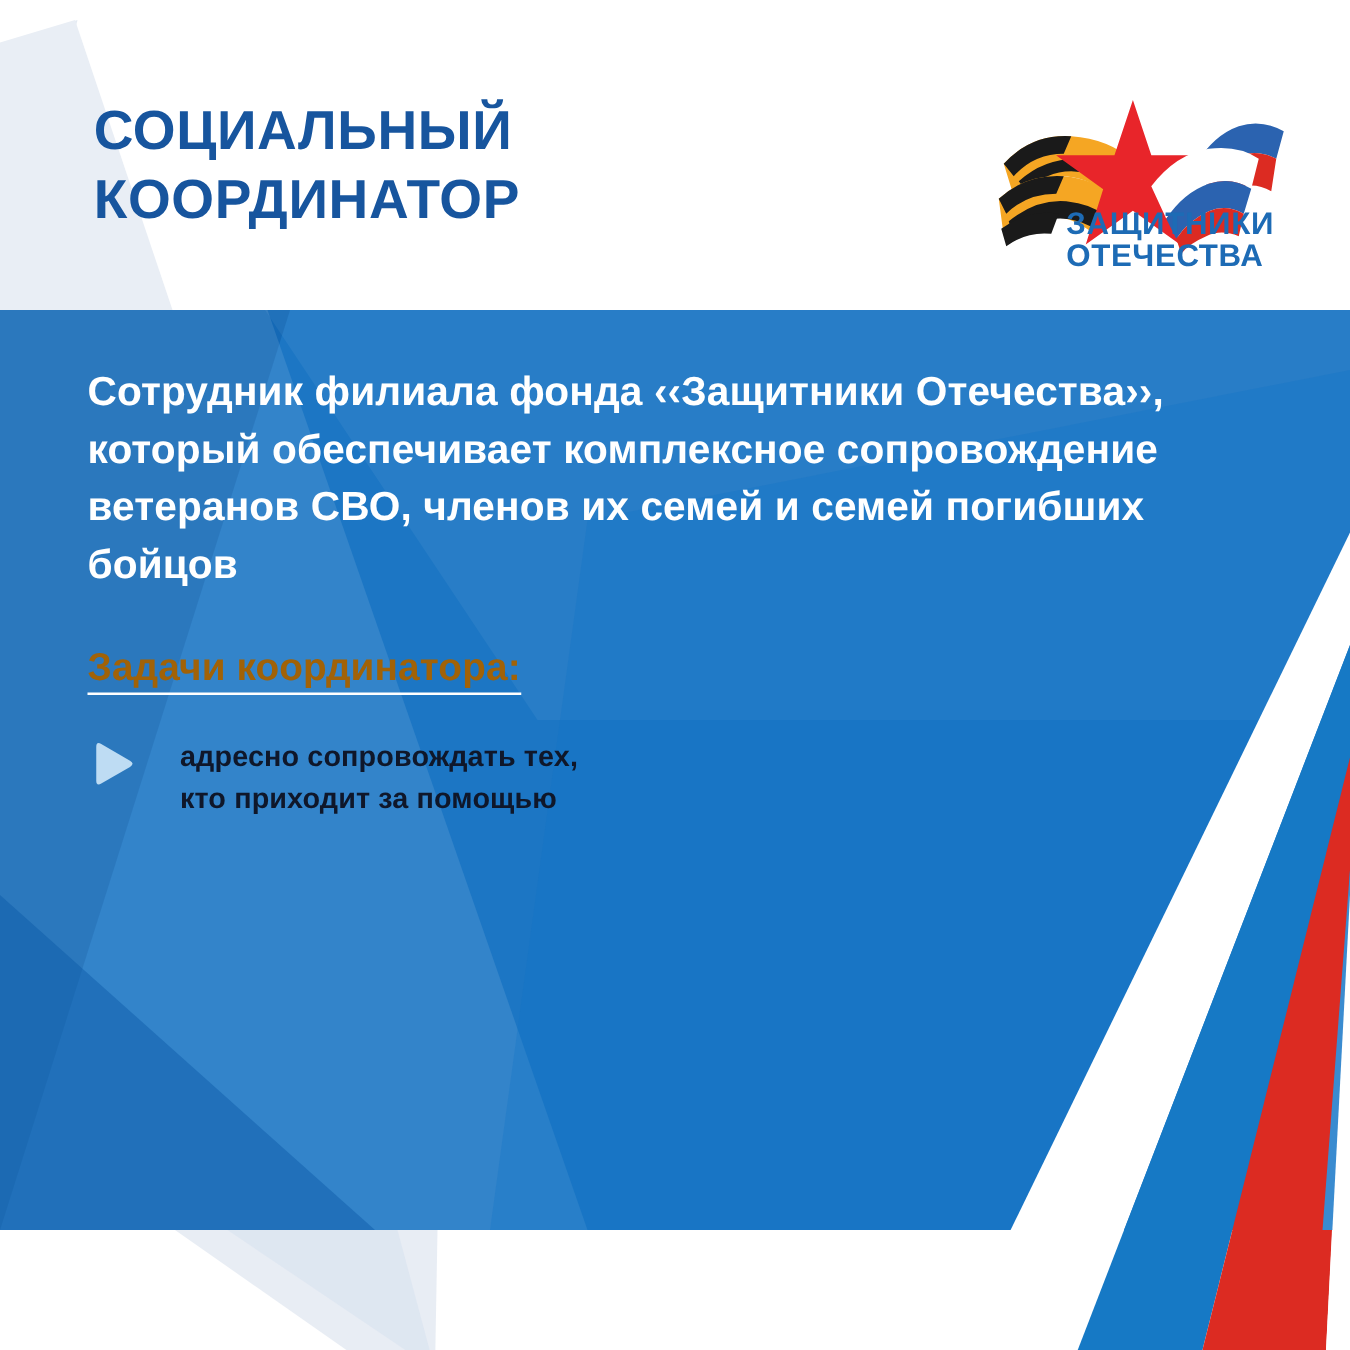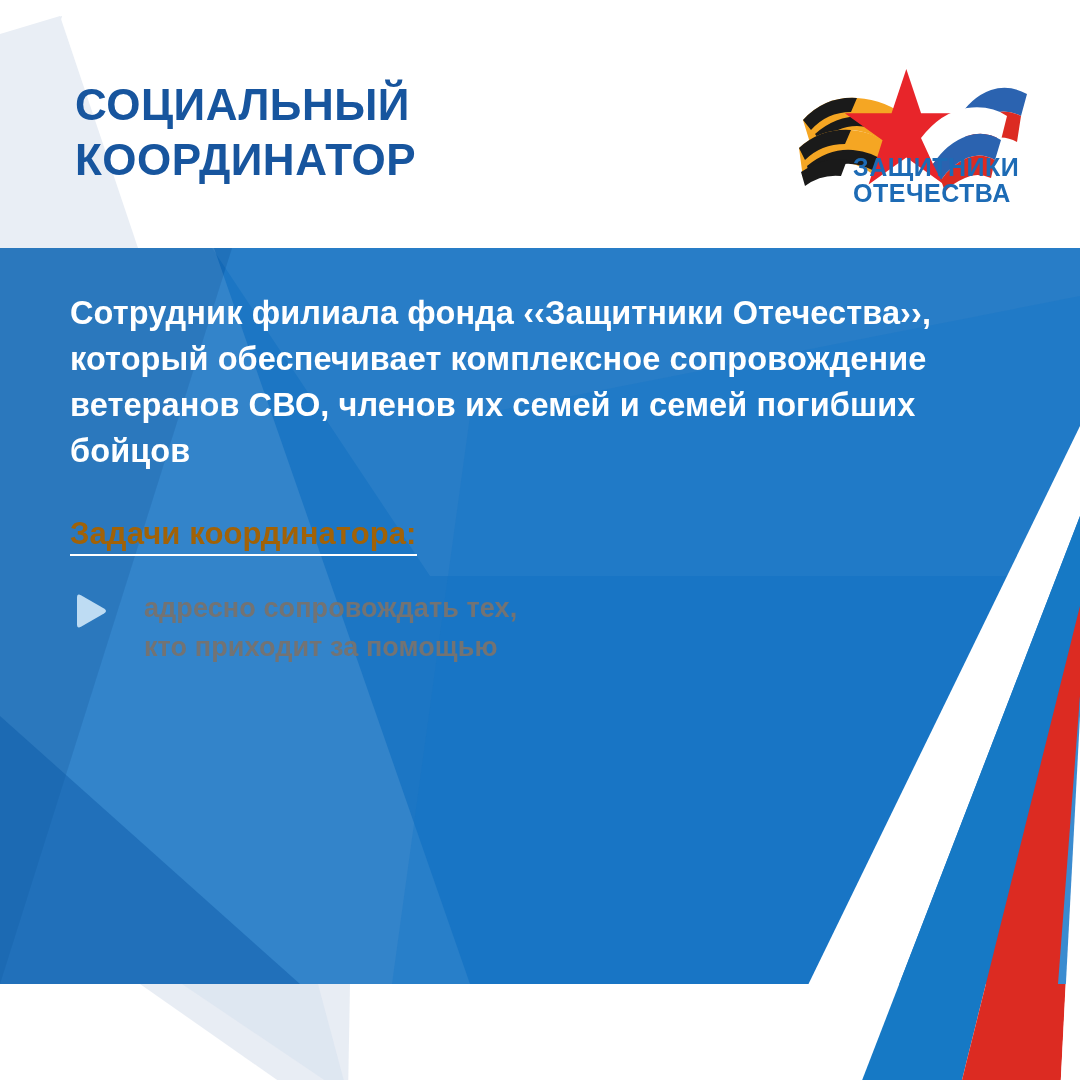"ЗАЩИТНИКИ" .logo { top: 34px -> 45px }
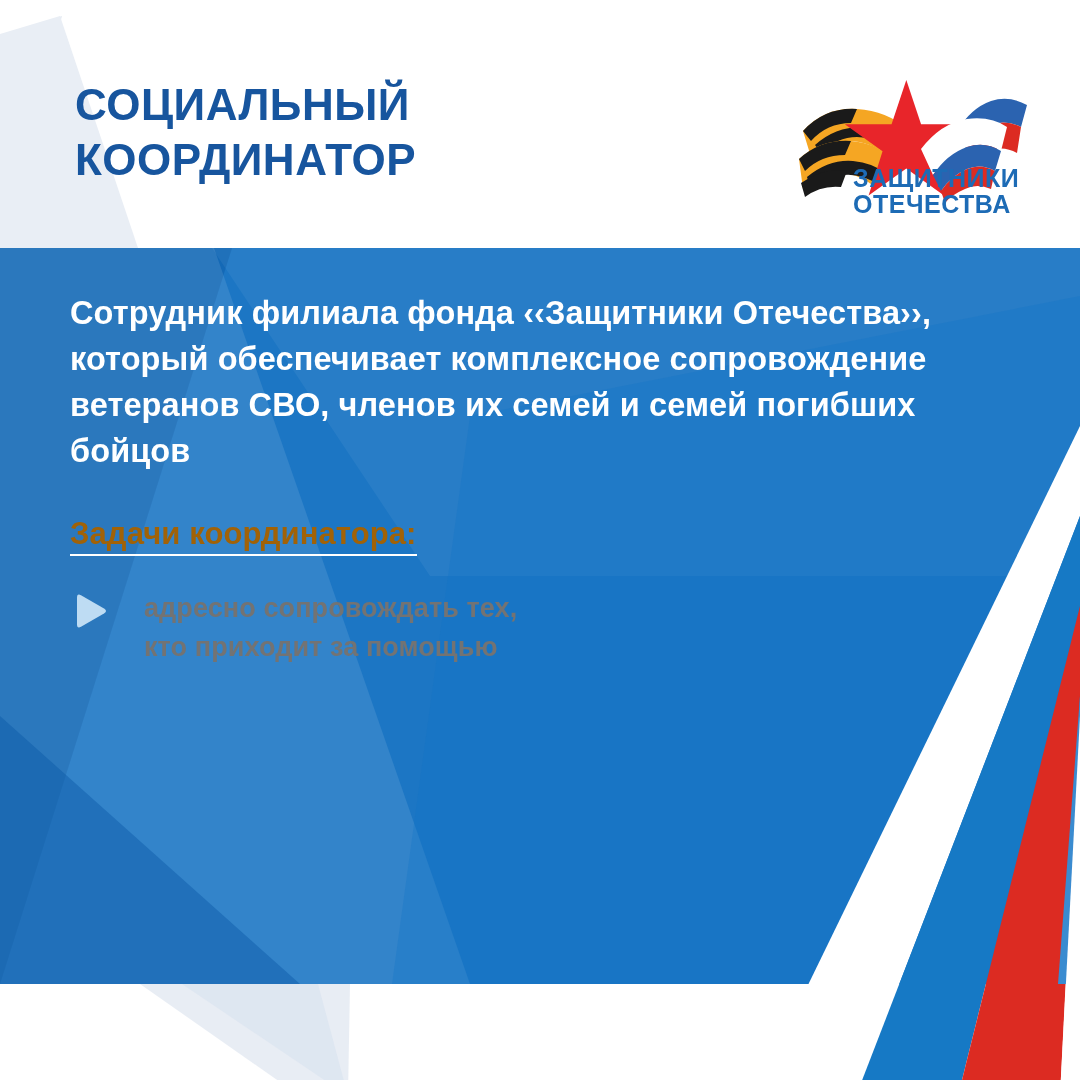"адресно сопровождать тех," .bullet-text { color: #737373 -> #0f172a; font-size: 27px -> 23px }
